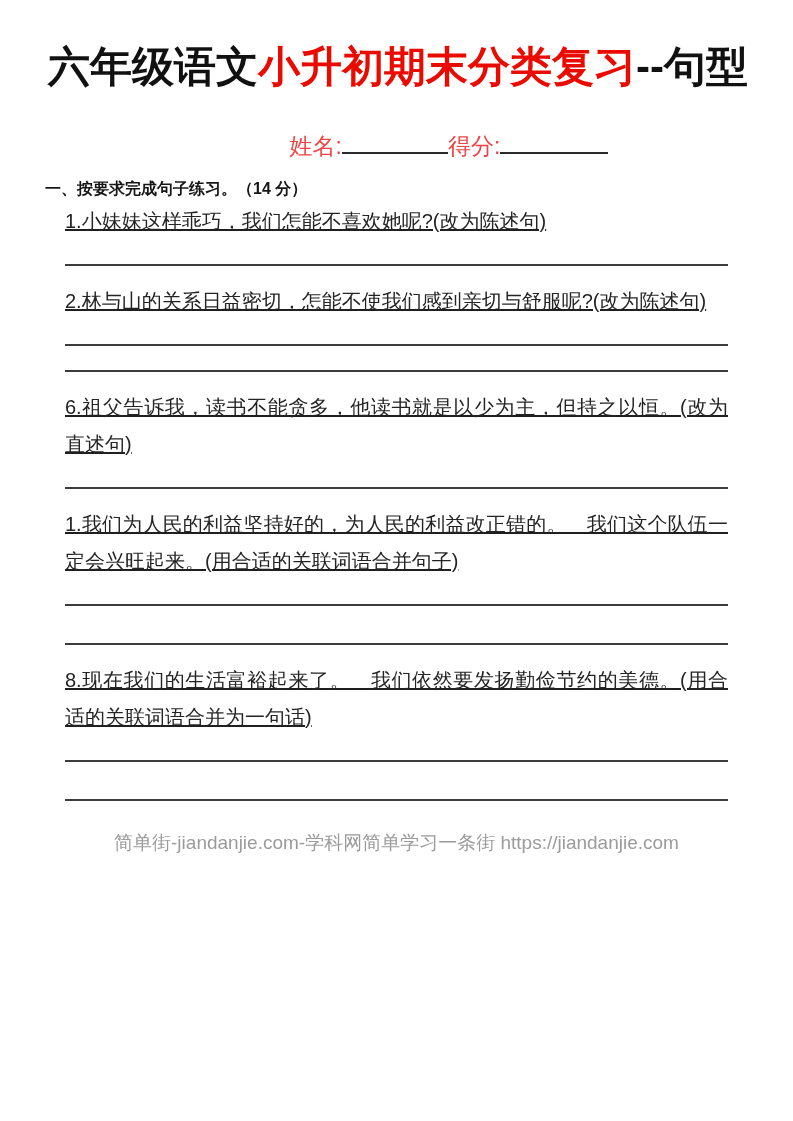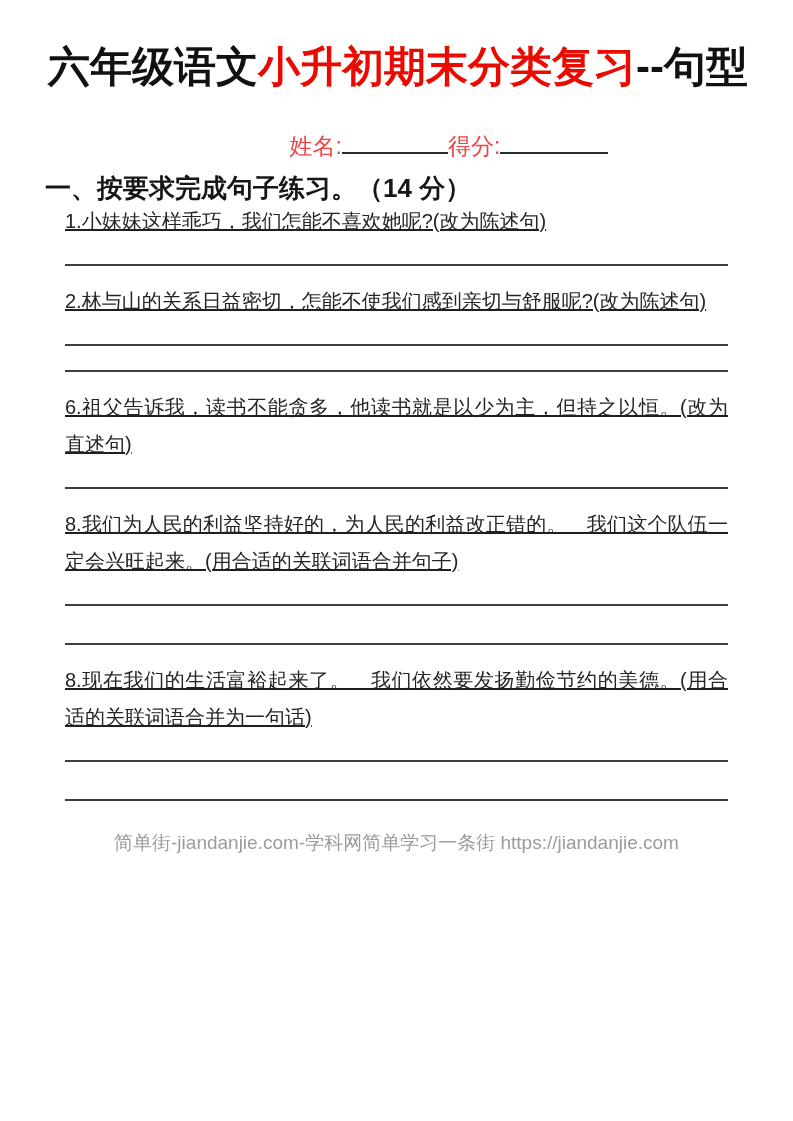"一、按要求完成句子练习。（14 分）" .section-heading { font-size: 26px -> 16px }
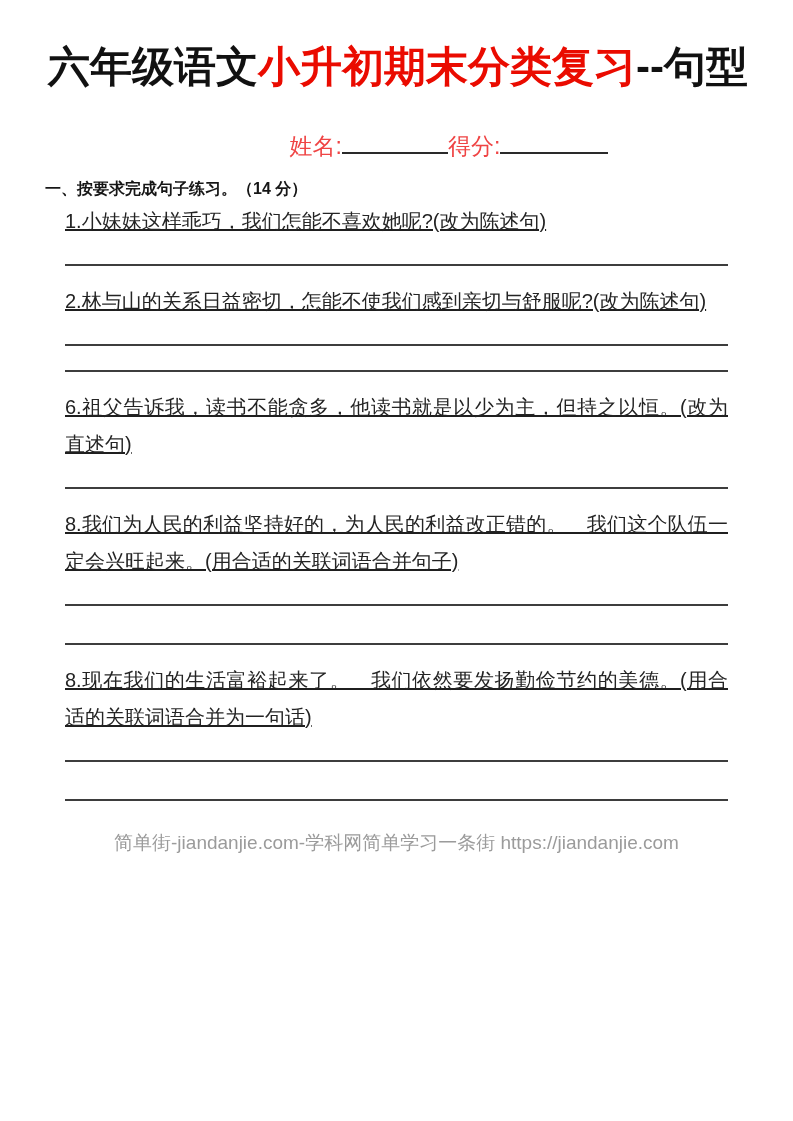"8.我们为人民的利益坚持好的，为人民的利益改正错的。" p.question-text { text: 8 -> 1 }
